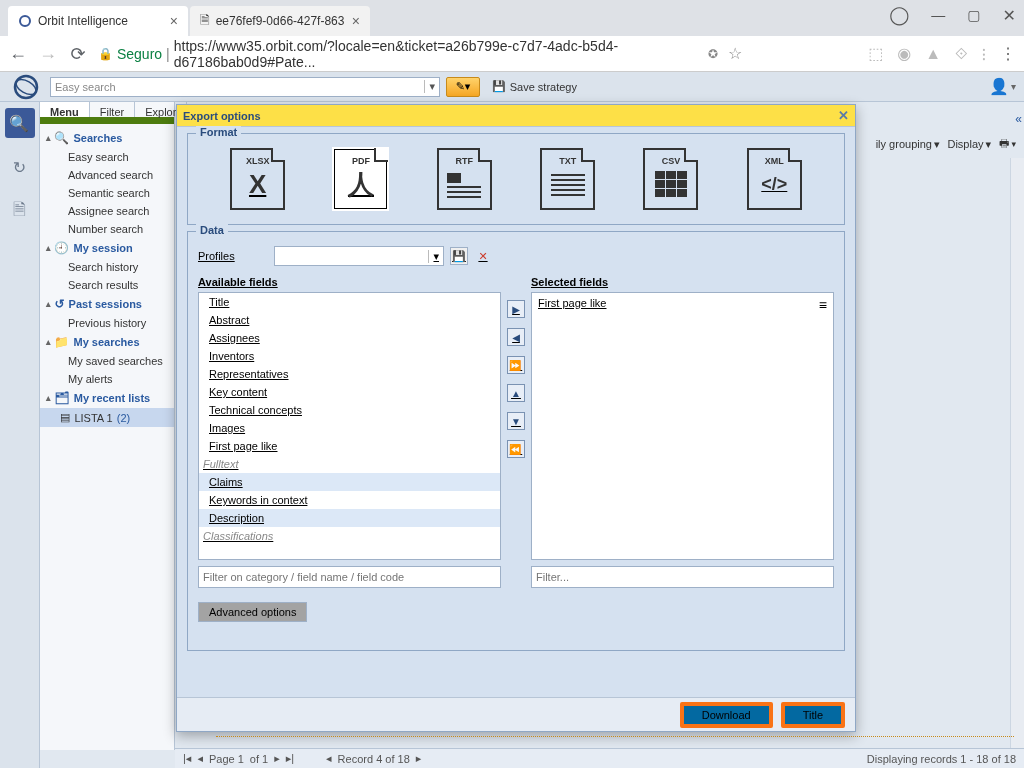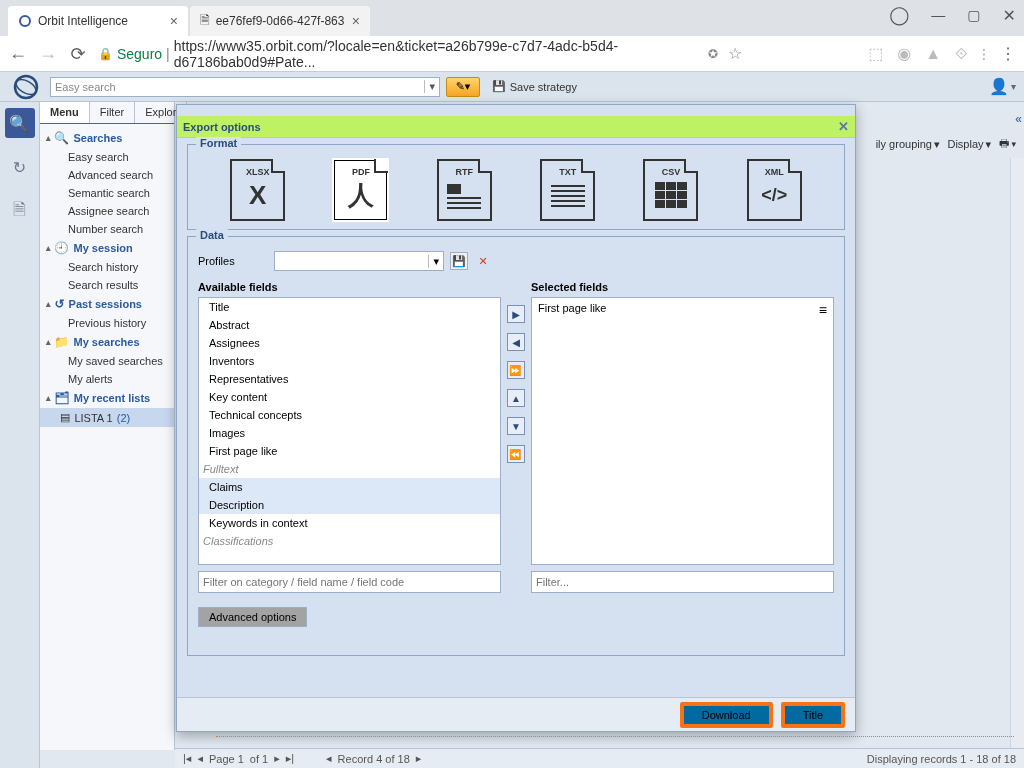"Menu" .sidebar-tabs { border-bottom: 1px solid #4d7c0f -> 7px solid #4d7c0f }
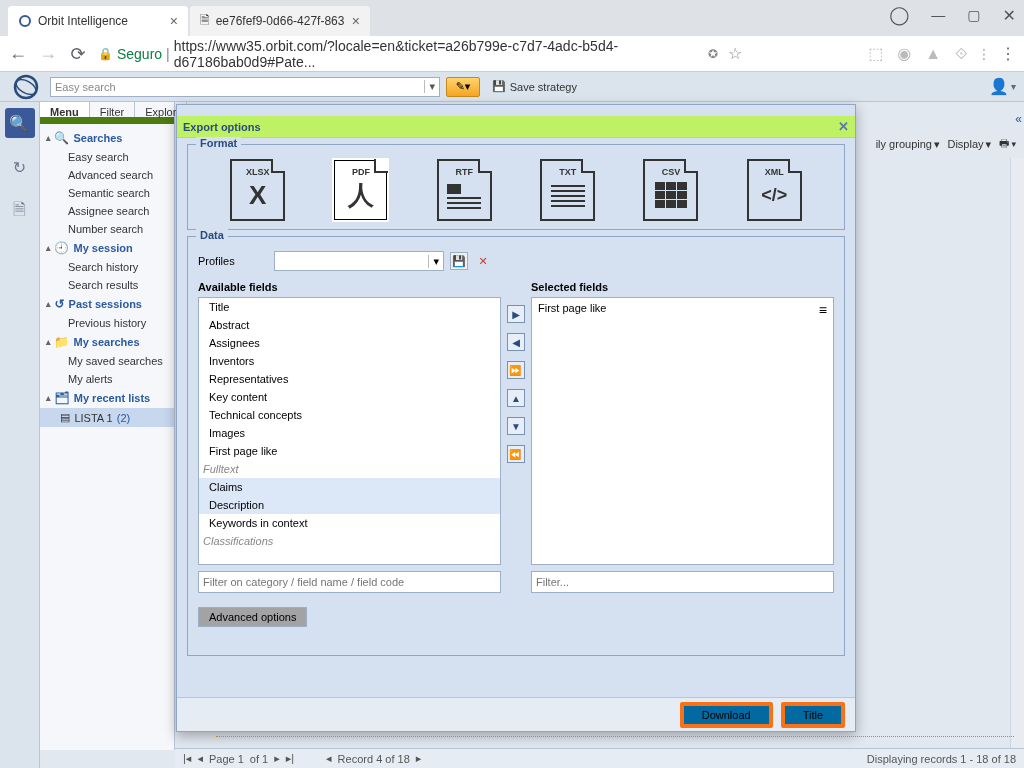"Export options" .modal-title { background: #bef264 -> #fde047; margin-top: 11px -> none }
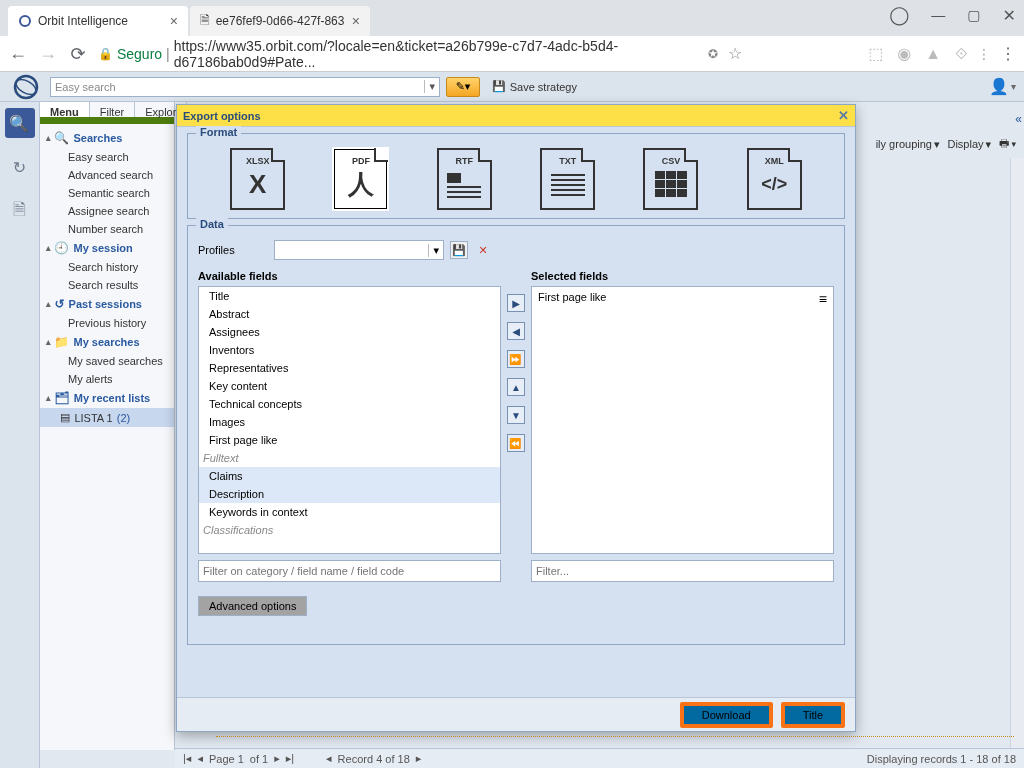"Format" .fs { padding: 10px 8px 4px 8px -> 10px 8px 10px 8px; text-decoration: none -> underline }
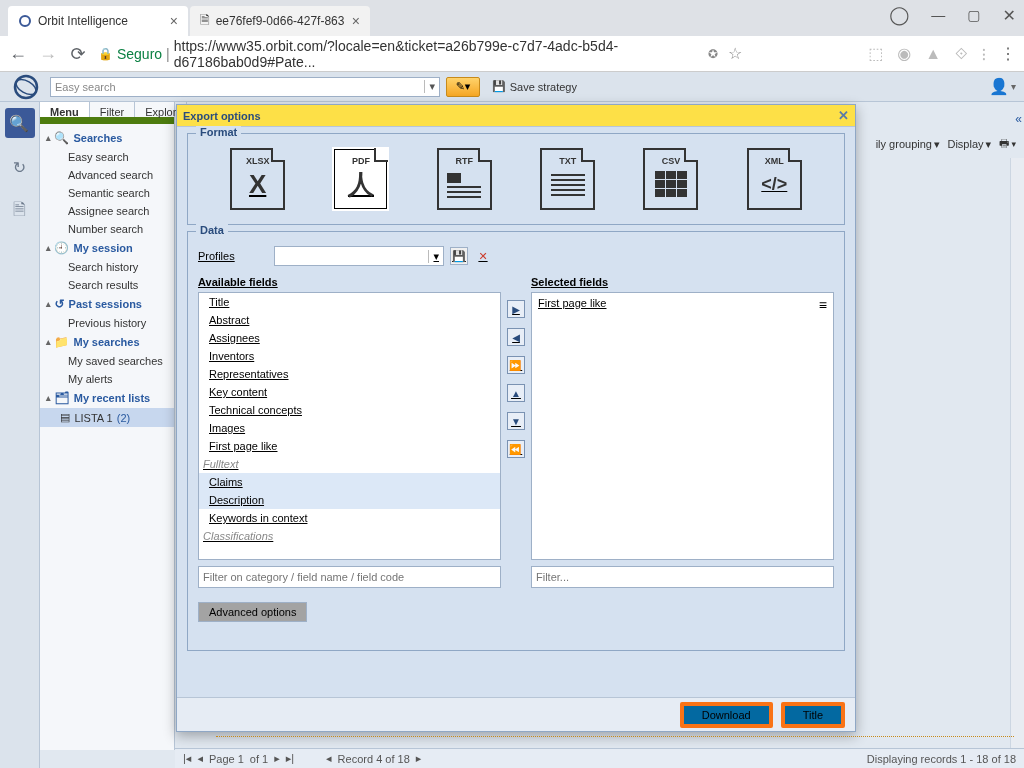"Description" div.opt { order: before "Keywords in context" -> after "Keywords in context" }
